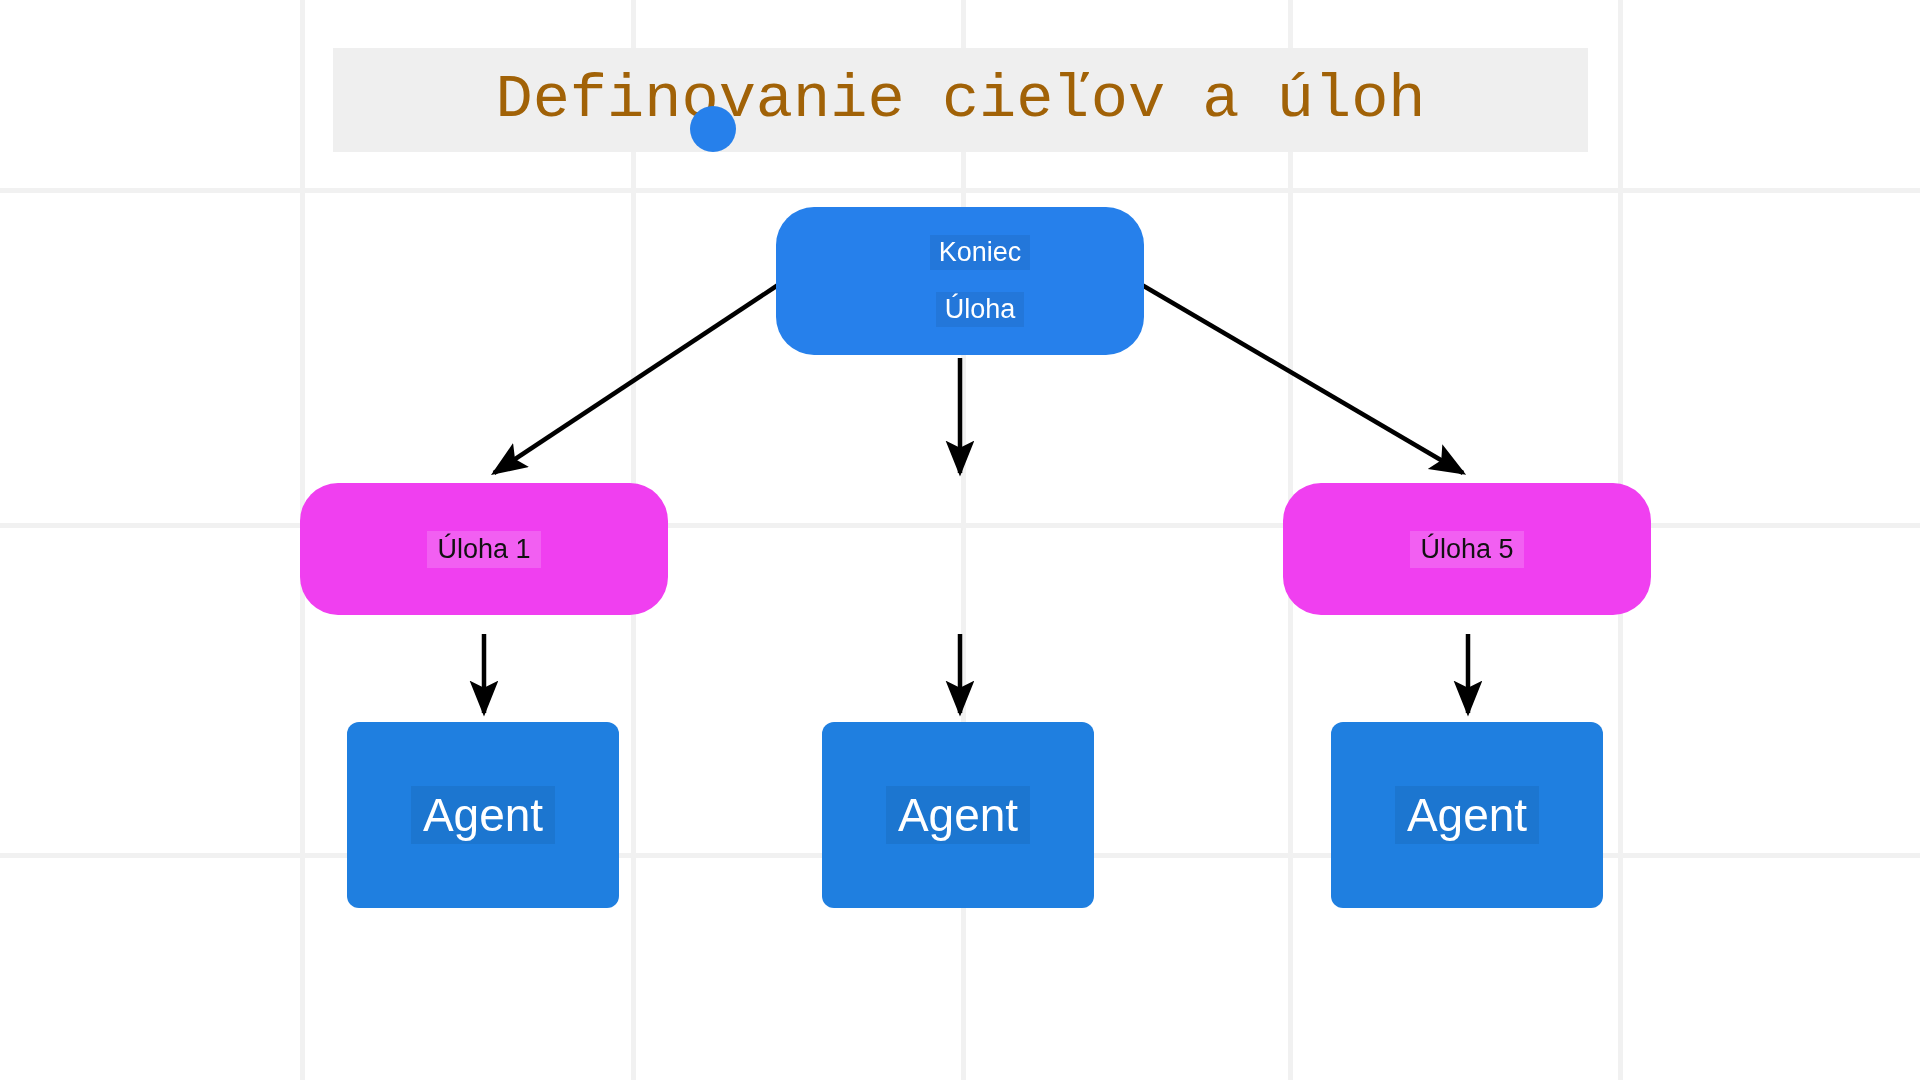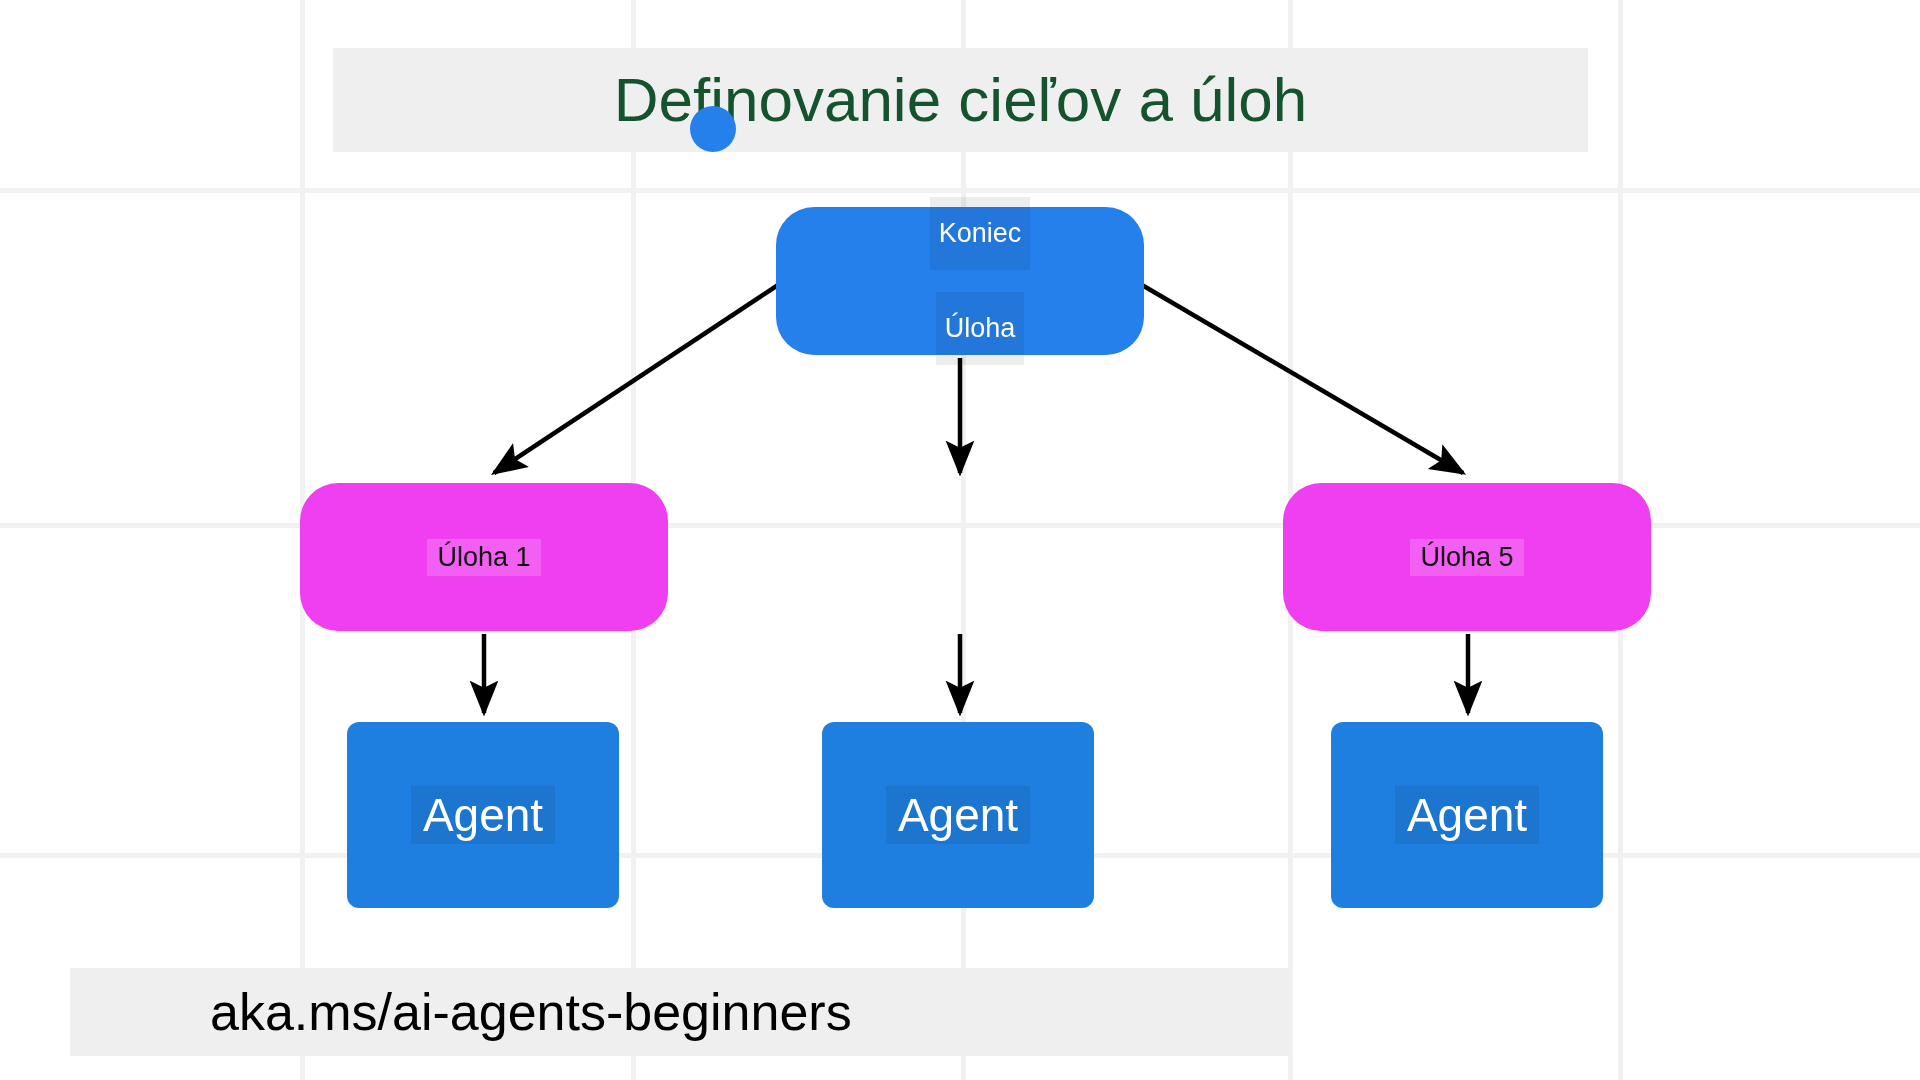"Definovanie cieľov a úloh" #title-text { color: #14532d -> #a16207; font-family: none -> Liberation Mono, monospace }
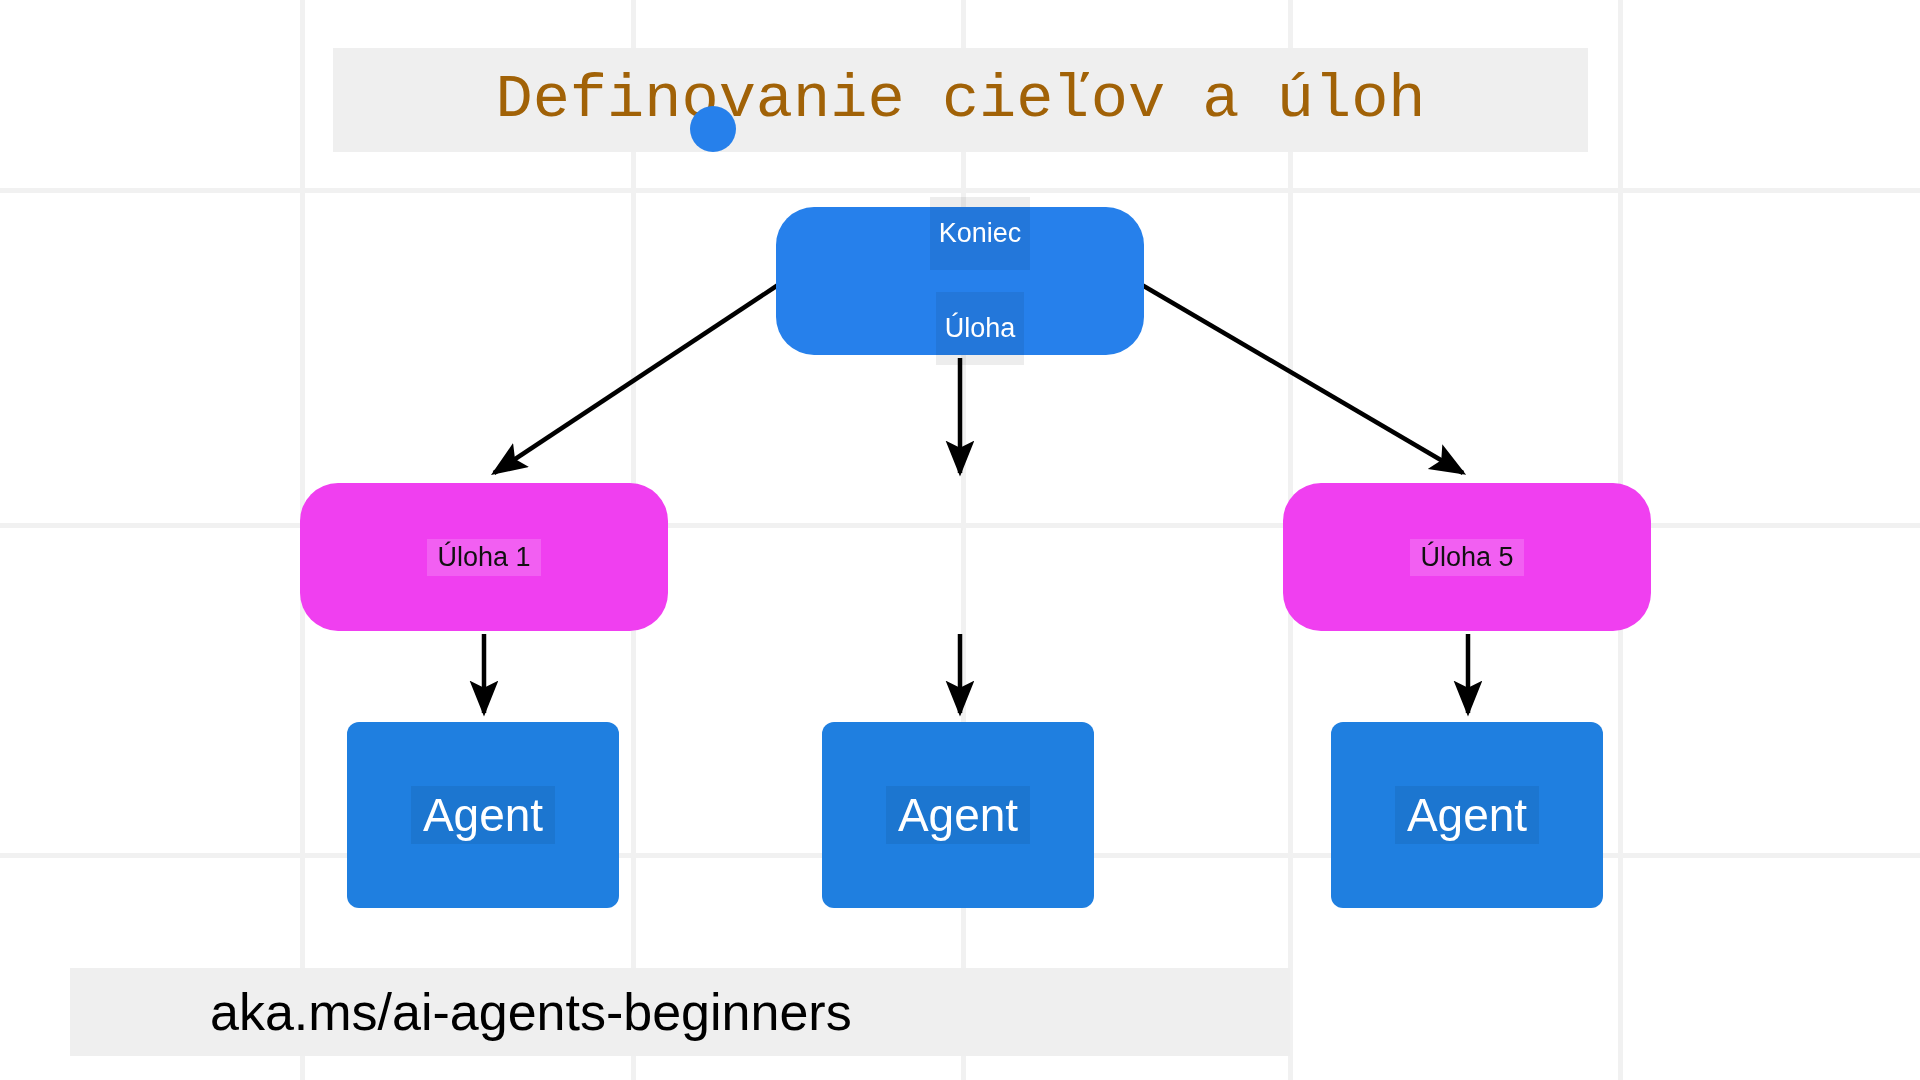"Koniec" .node-goal .label { padding: 23px 9px -> 4px 9px }
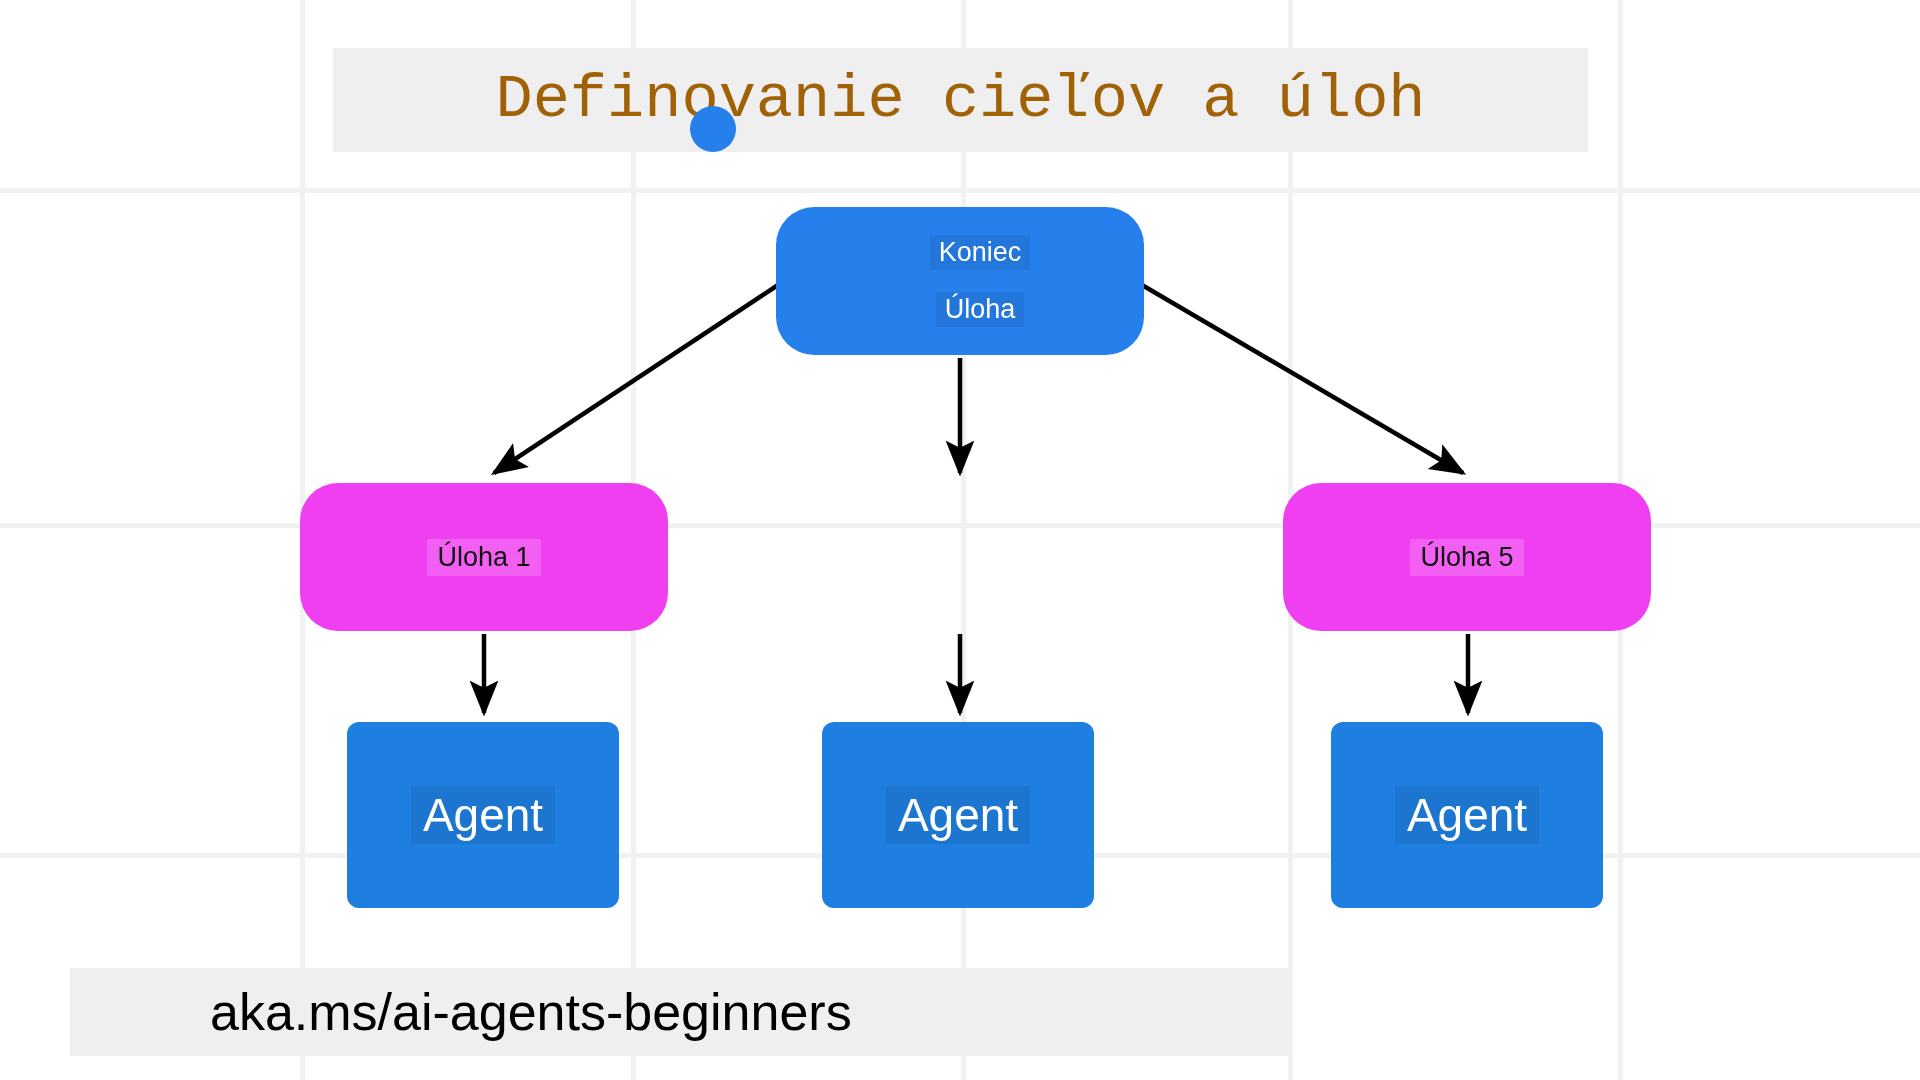"Úloha 1" .node-task { height: 148px -> 132px }
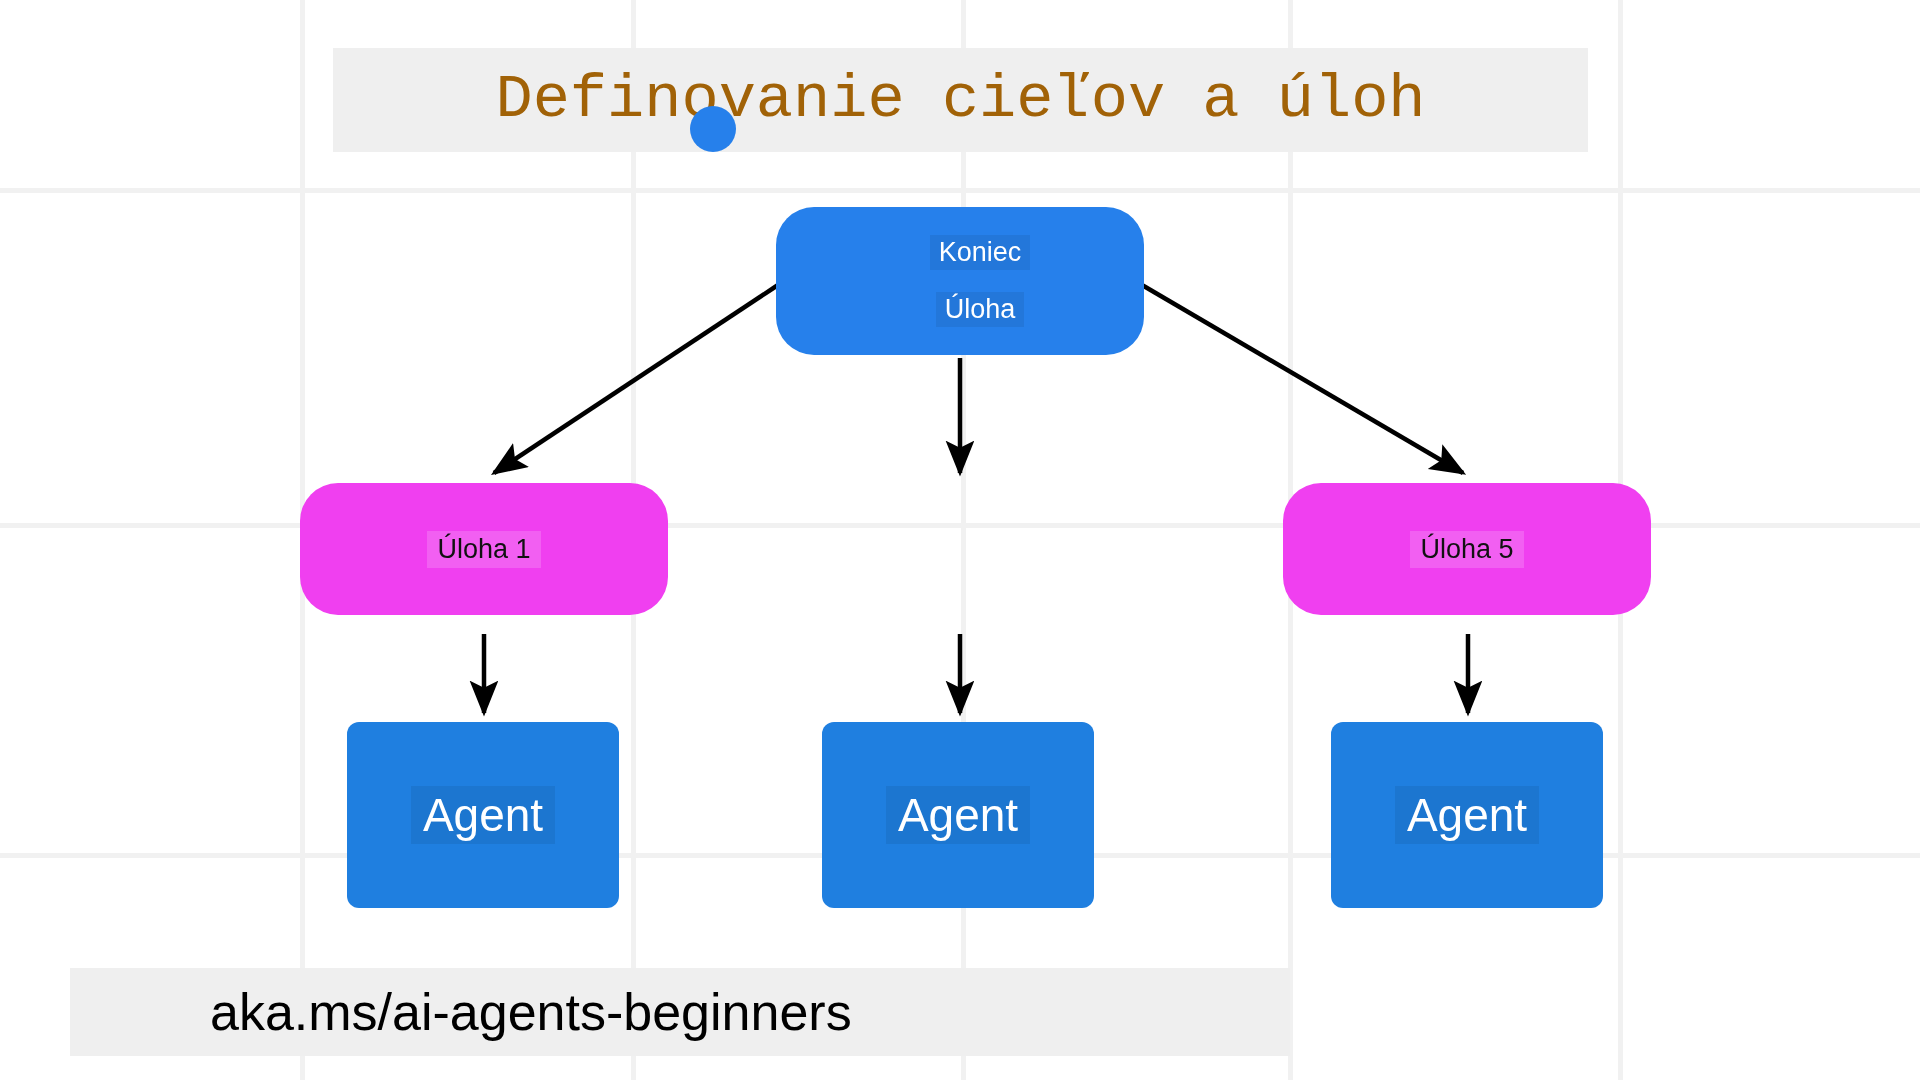"aka.ms/ai-agents-beginners" div.banner { html: <div> <span>aka.ms/ai-agents-beginners</span> </div> -> none }
